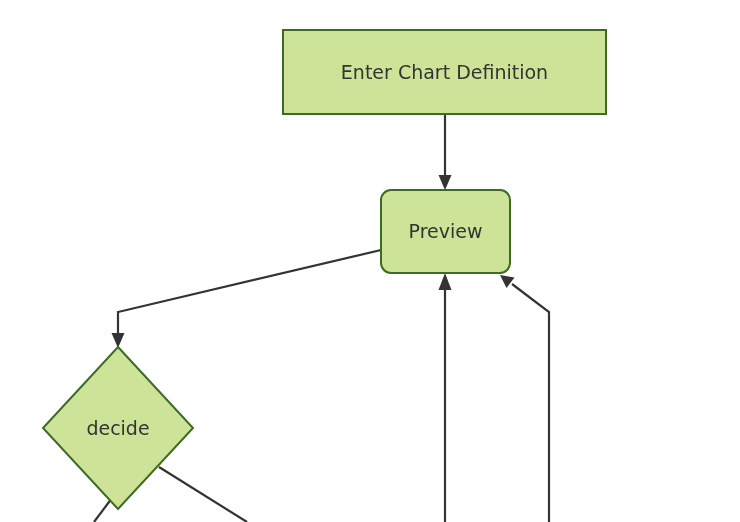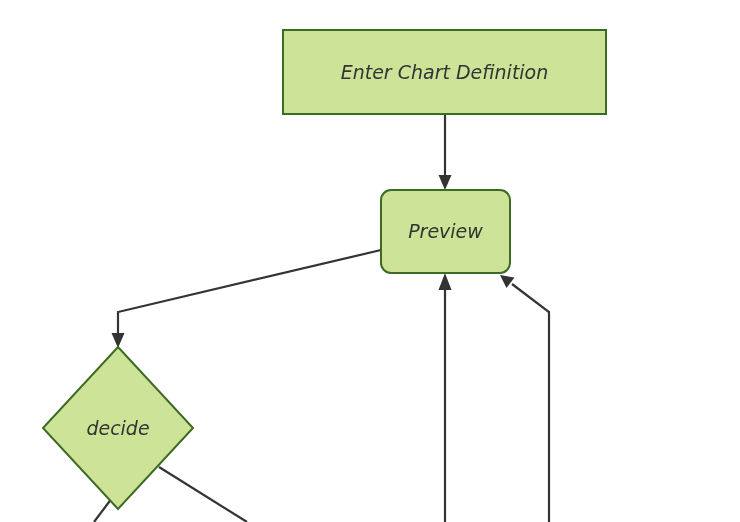"Enter Chart Definition" #diagram-root { font-style: italic -> none }
